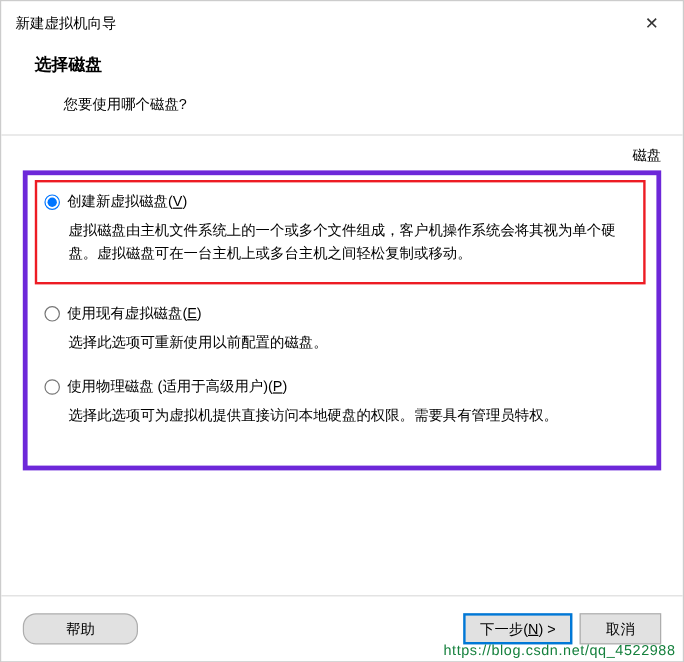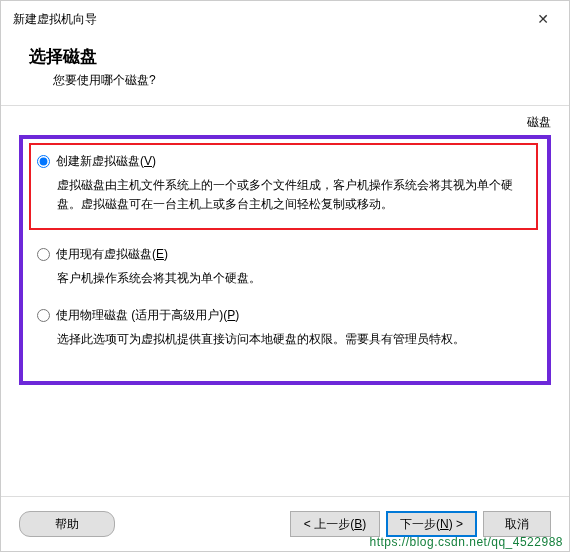"选择磁盘" .header-title { font-size: 17px -> 14px; margin-bottom: 4px -> 16px }
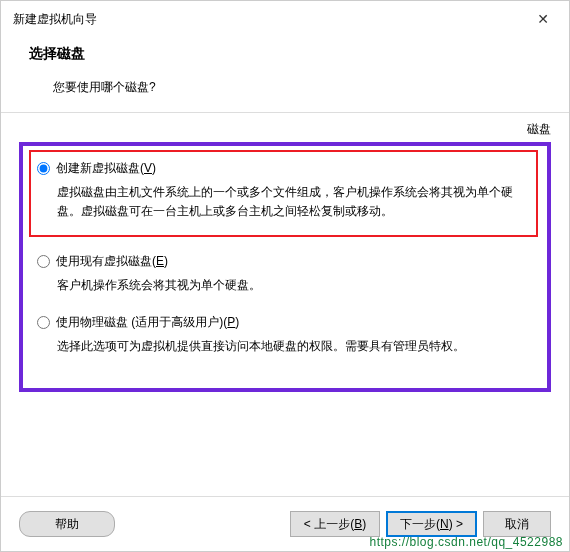"客户机操作系统会将其视为单个硬盘。" div.radio-desc { text: 客户机操作系统会将其视为单个硬 -> 选择此选项可重新使用以前配置的磁 }
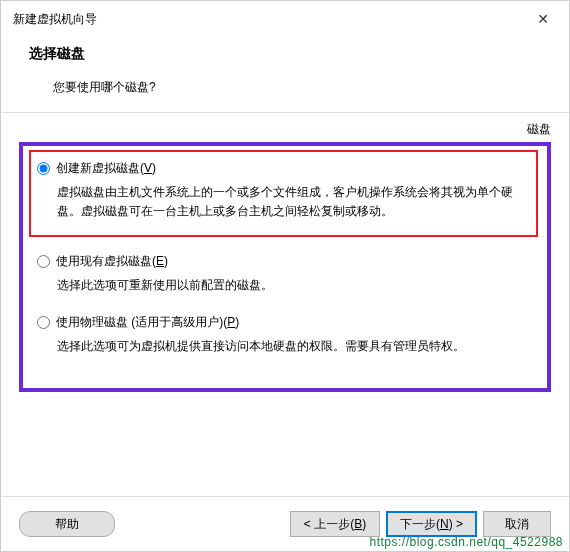"< 上一步(B)" button.btn { html: <button><span>&lt; 上一步(</span><span>B</span><span>)</span></button> -> none }
